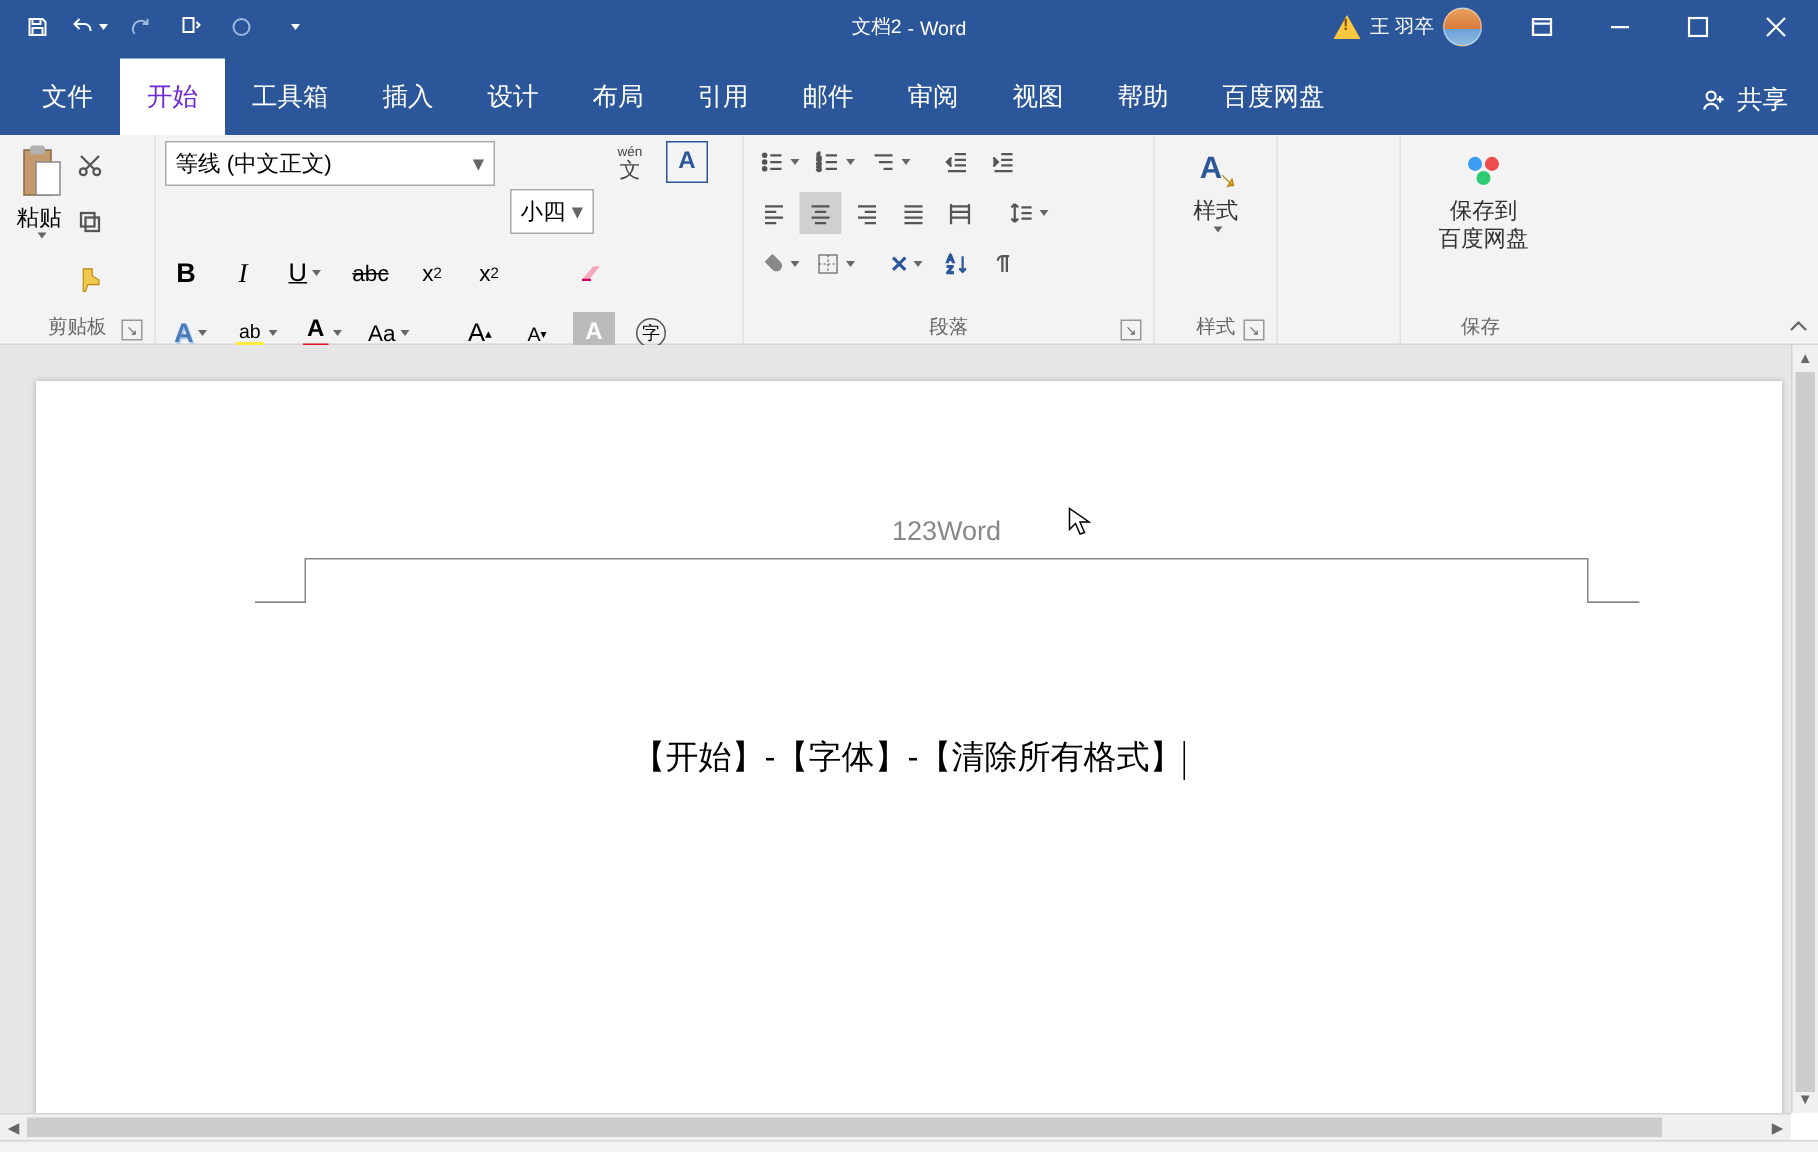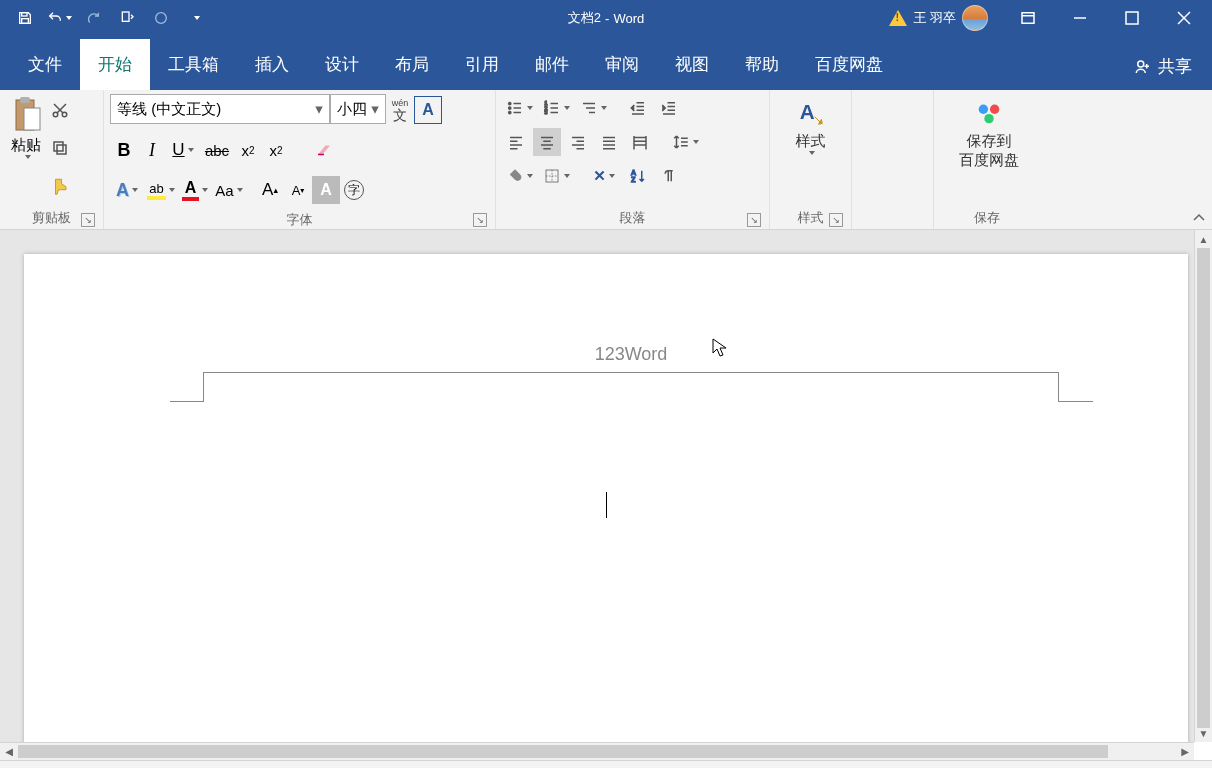"开始" .rtab.active { color: #0f766e -> #6d28d9 }
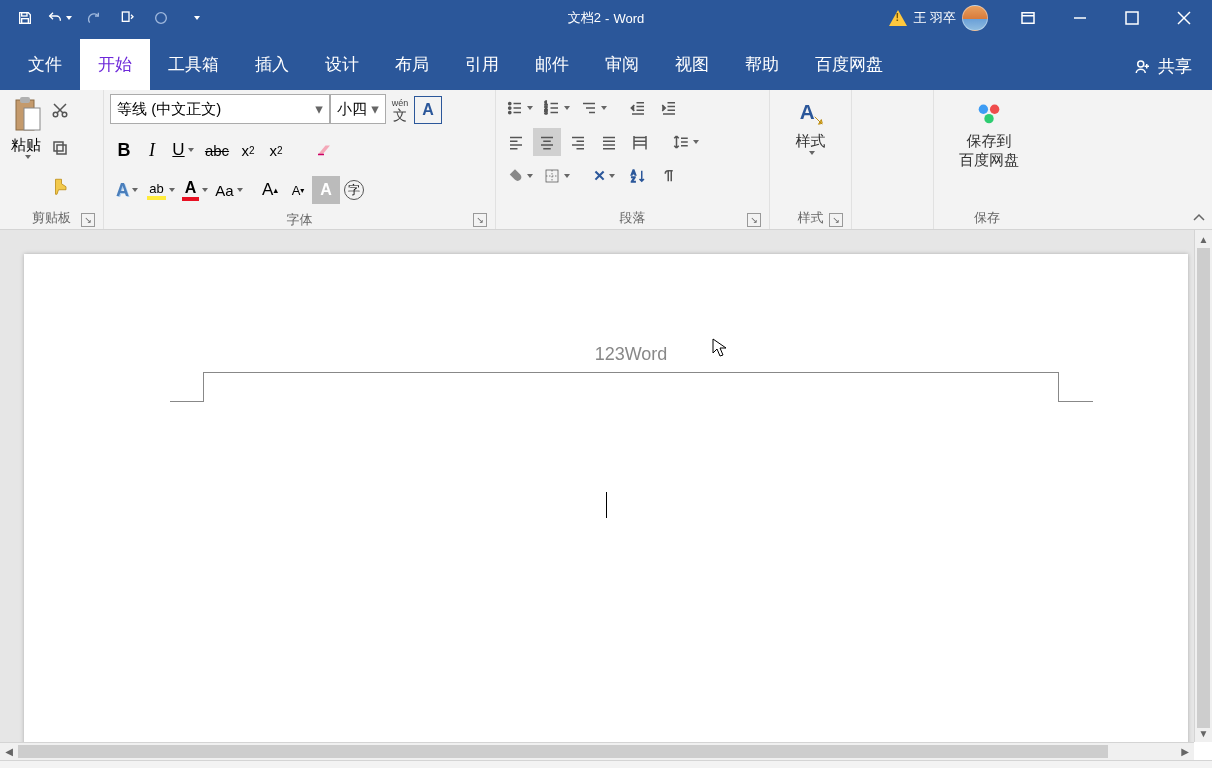"等线 (中文正文)" .font-row { align-items: flex-end -> flex-start; gap: 0 -> 10px }
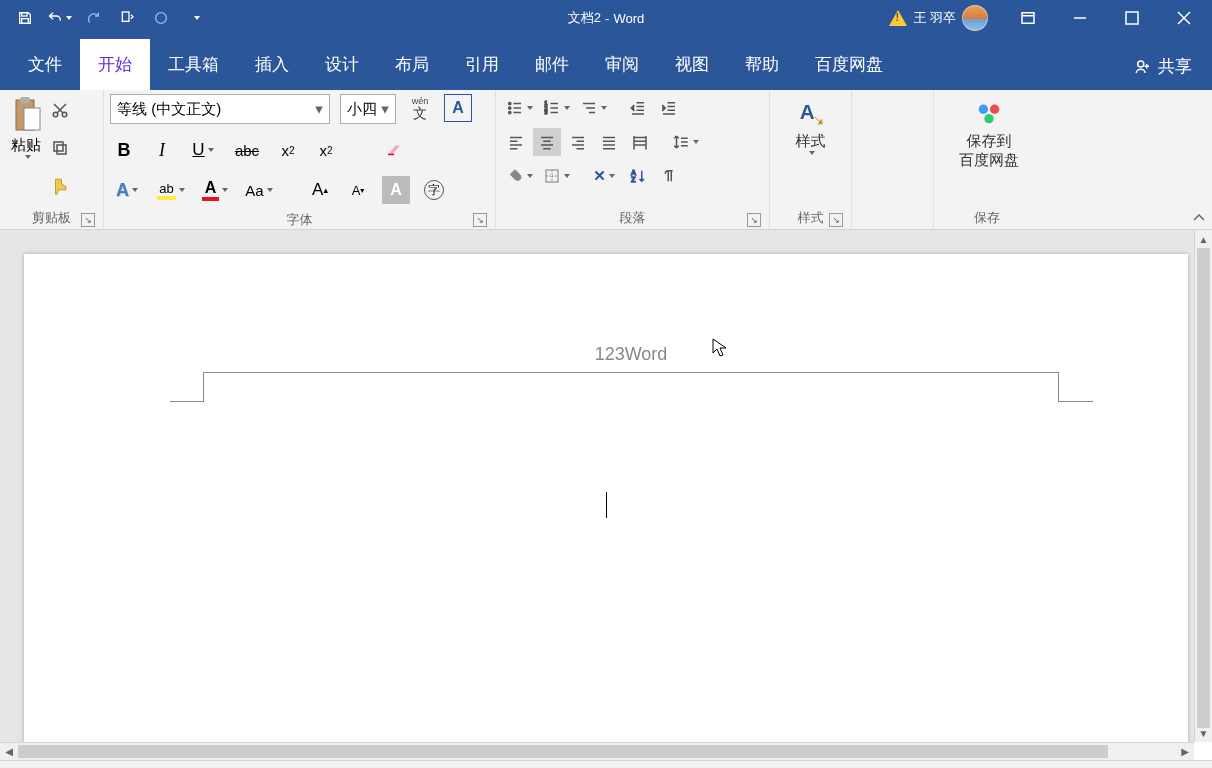"小四" .fc-size { margin-top: none -> 32px }
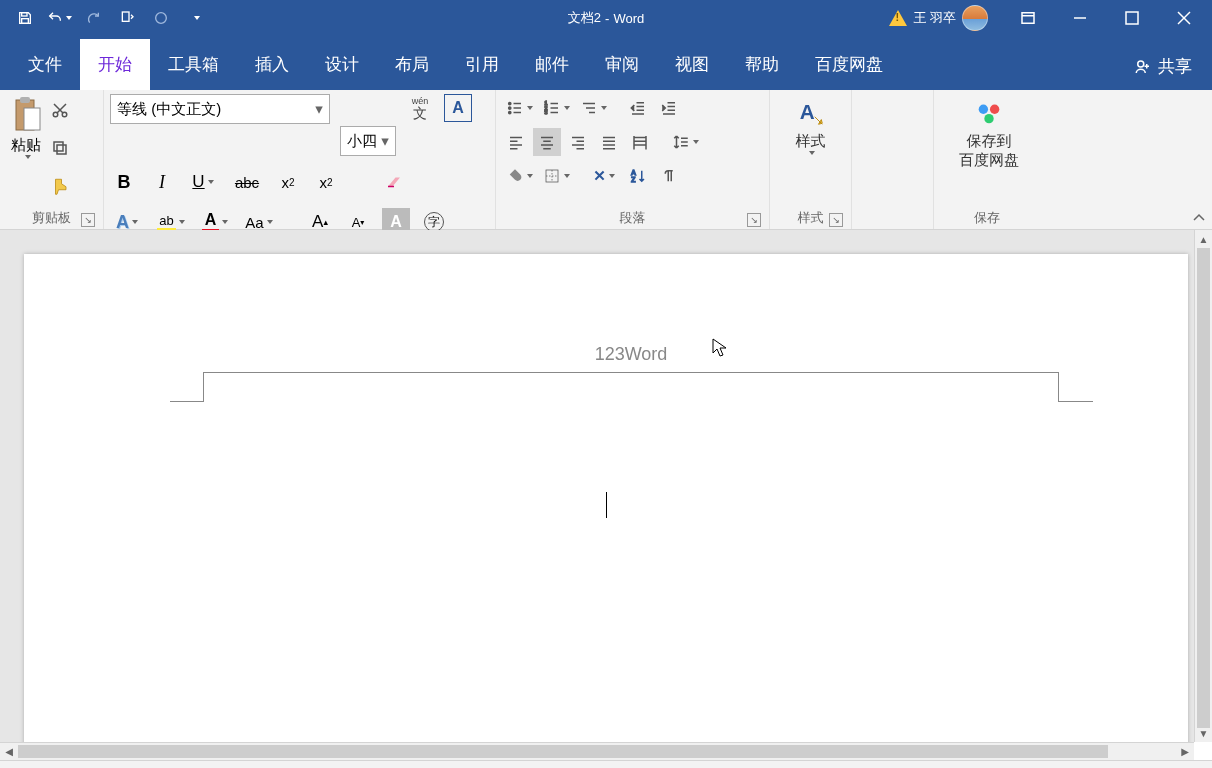"【开始】-【字体】-【清除所有格式】" span { html: none -> <span>【开始】-【字体】-【清除所有格式】</span> }
